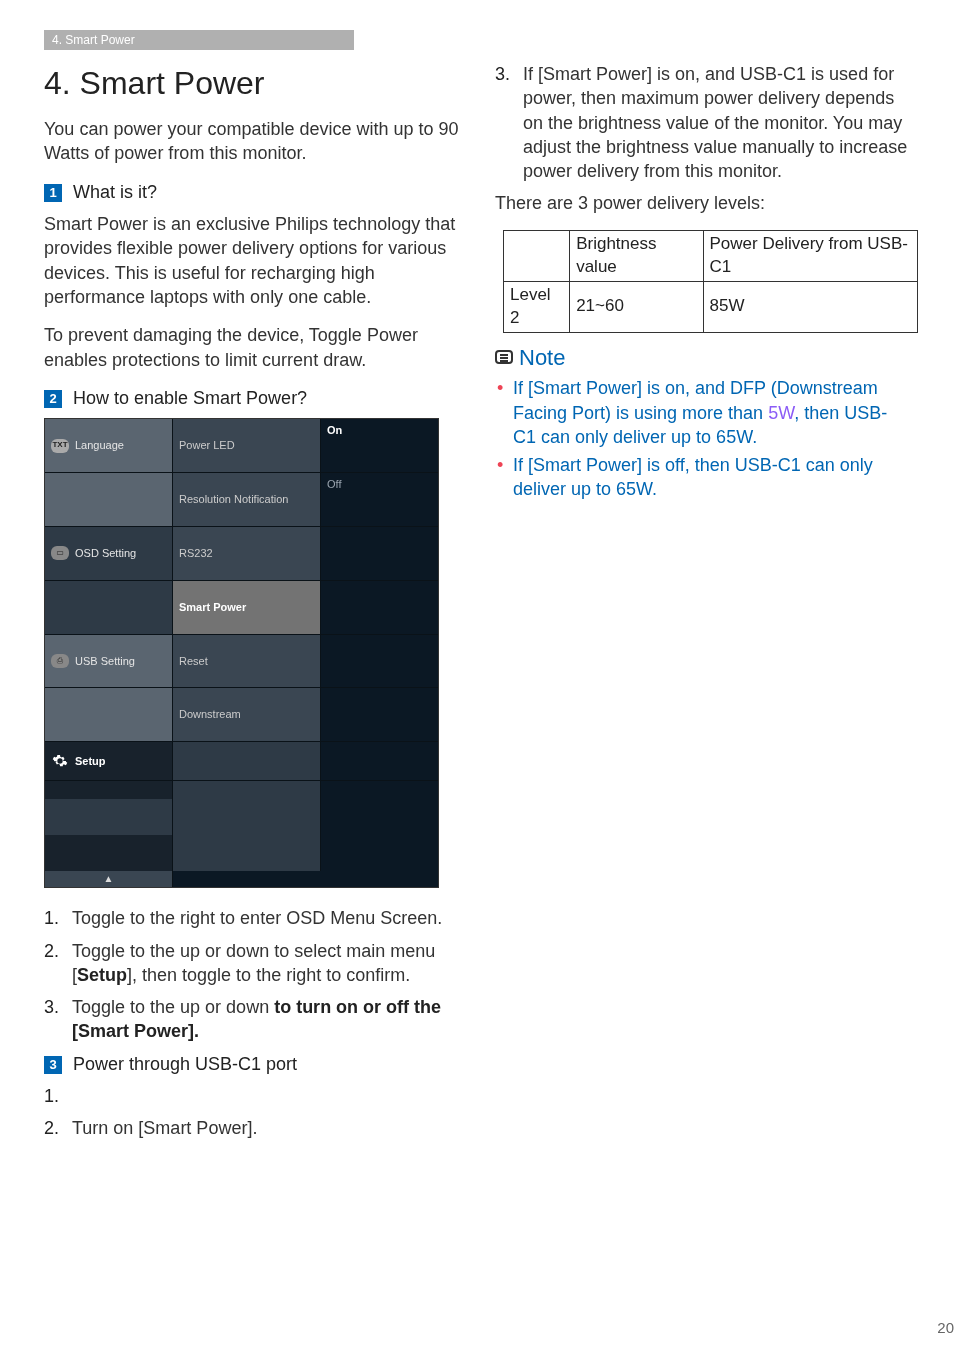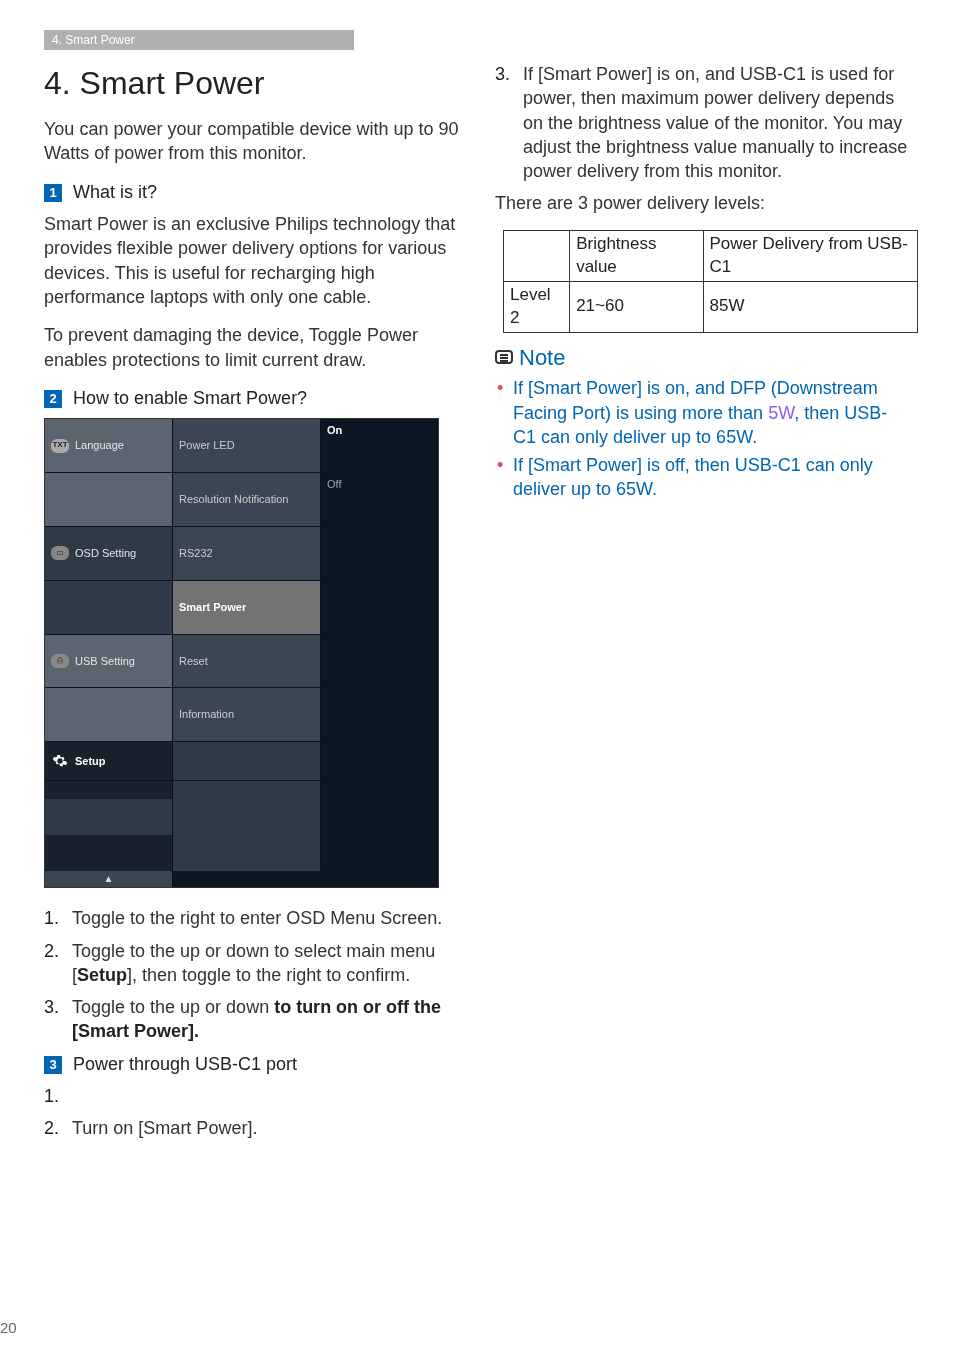"Information" div.osd-mid { text: Information -> Downstream }
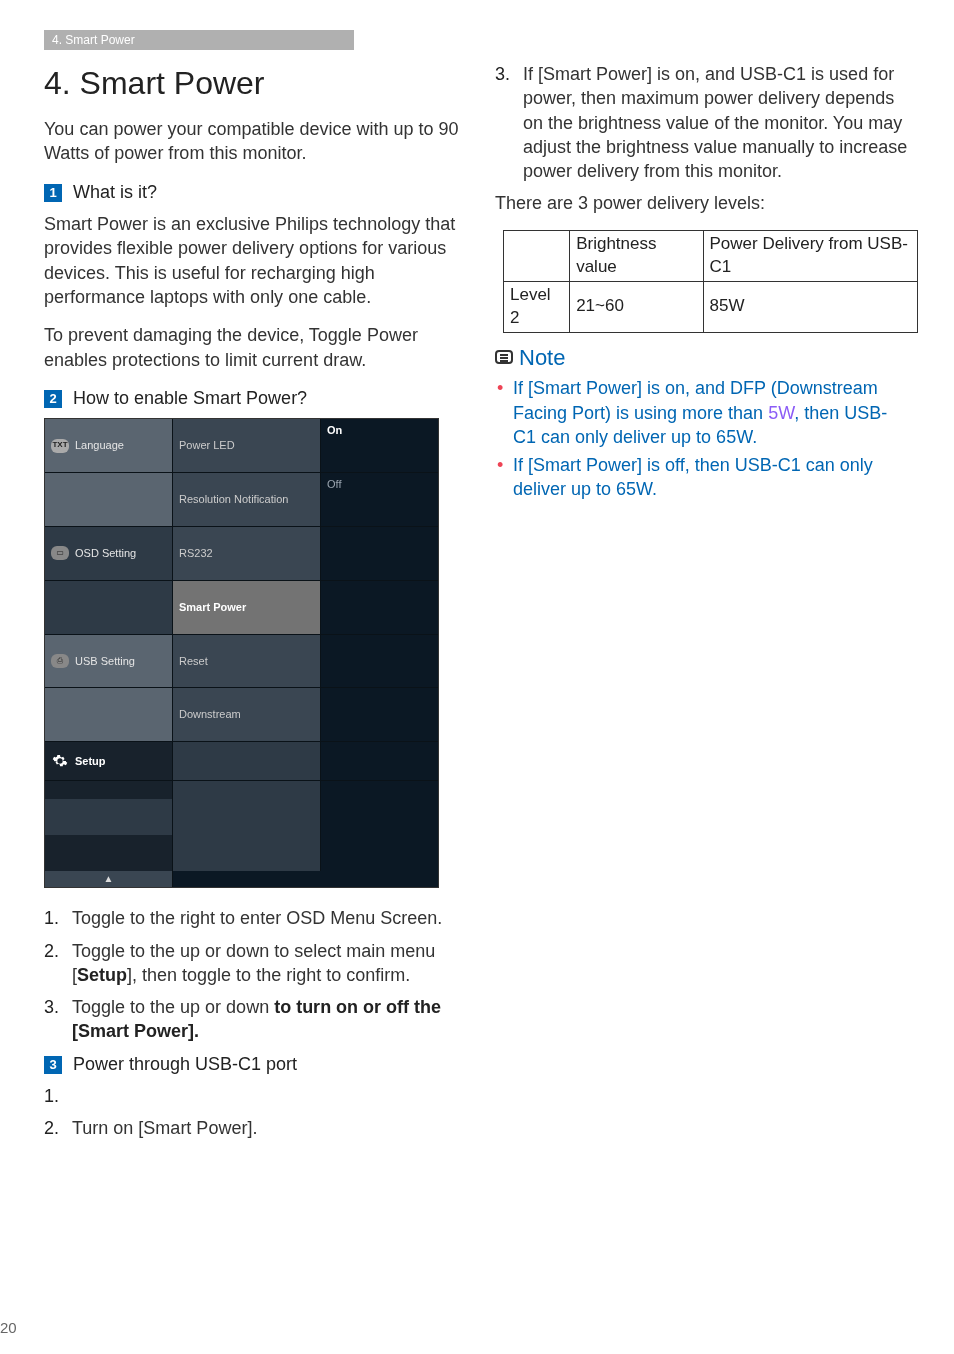"20" .page-num { text-align: left -> right }
